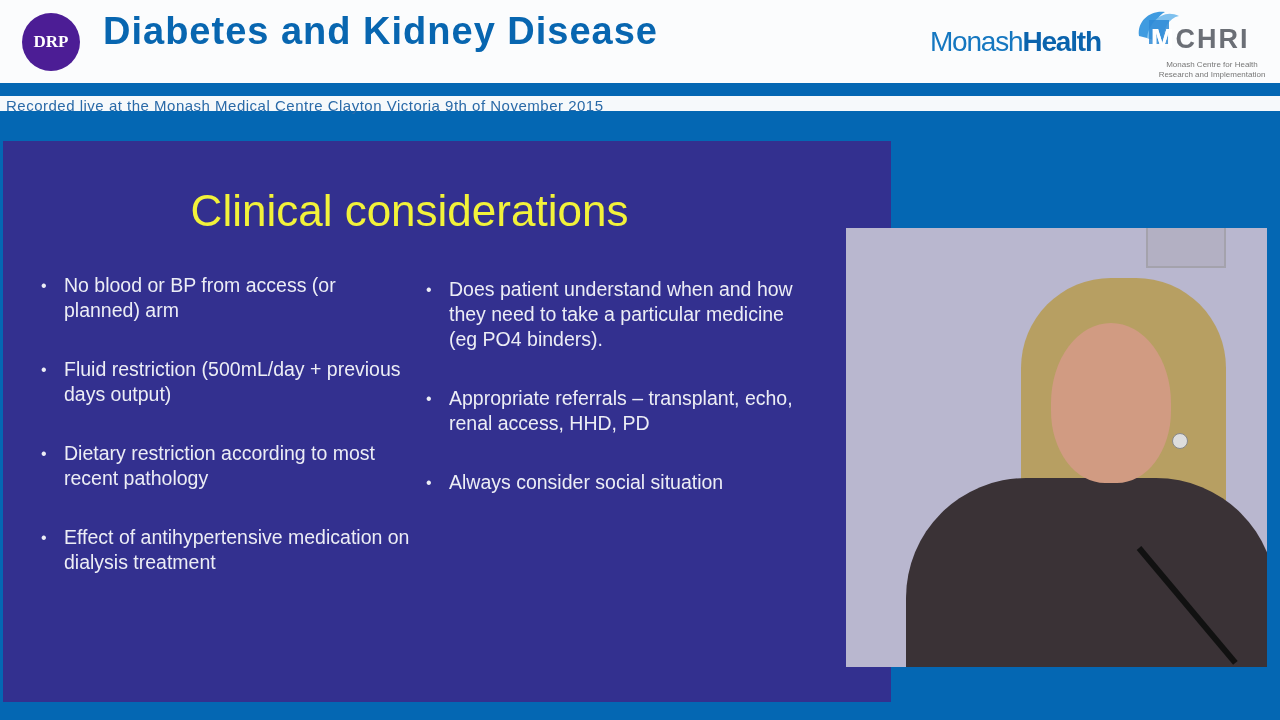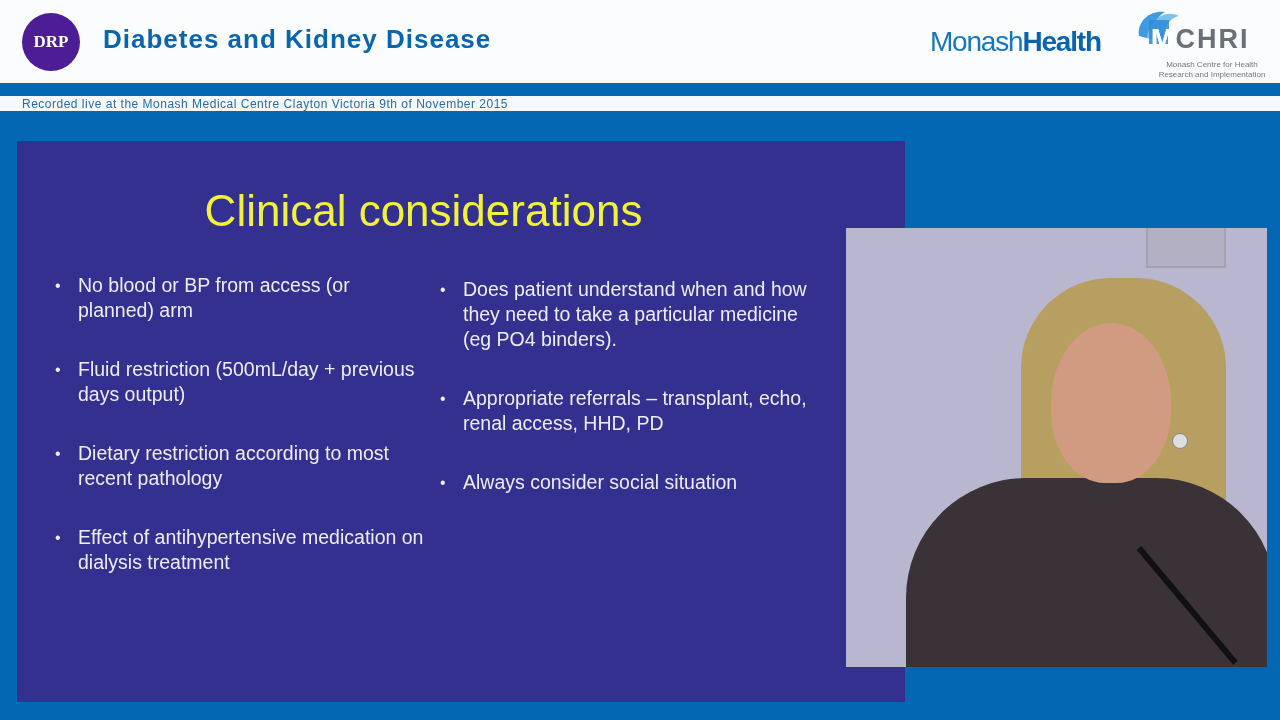"Diabetes and Kidney Disease" .event-title { font-size: 26px -> 38px; top: 24px -> 10px }
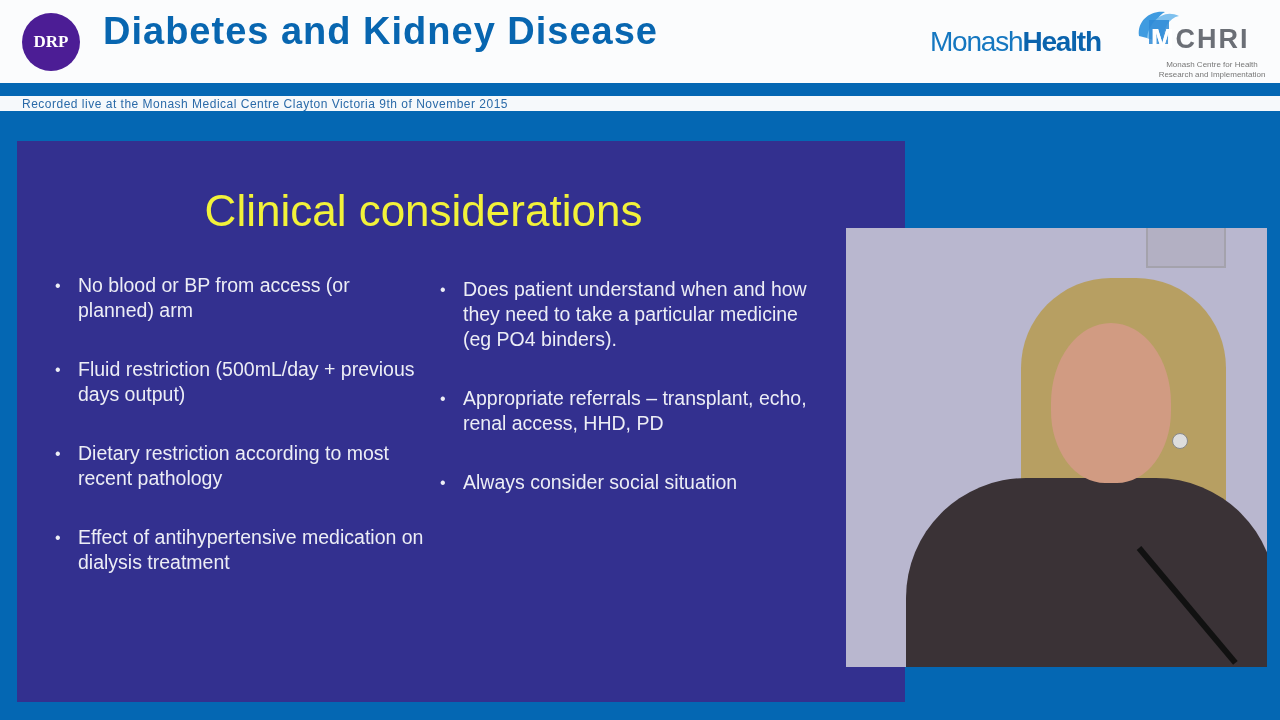"Recorded live at the Monash" .recorded { font-size: 12px -> 15px; left: 22px -> 6px }
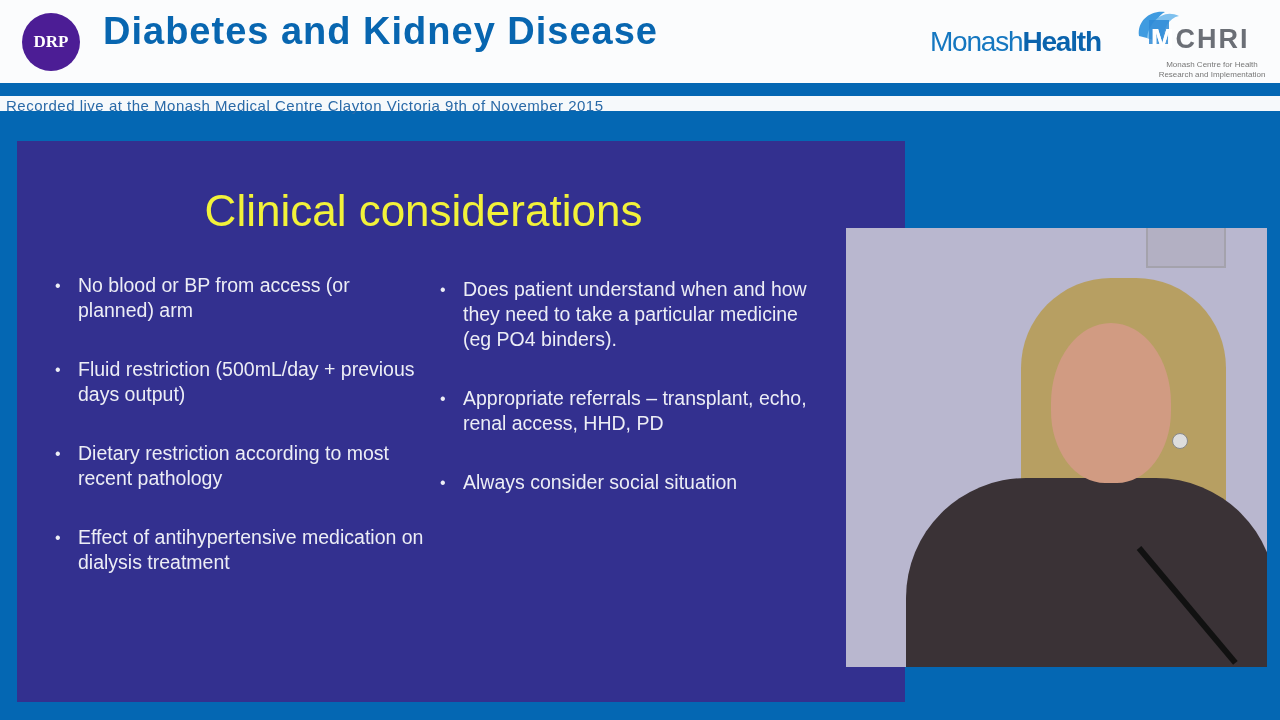"Clinical considerations" .slide { left: 17px -> 3px }
